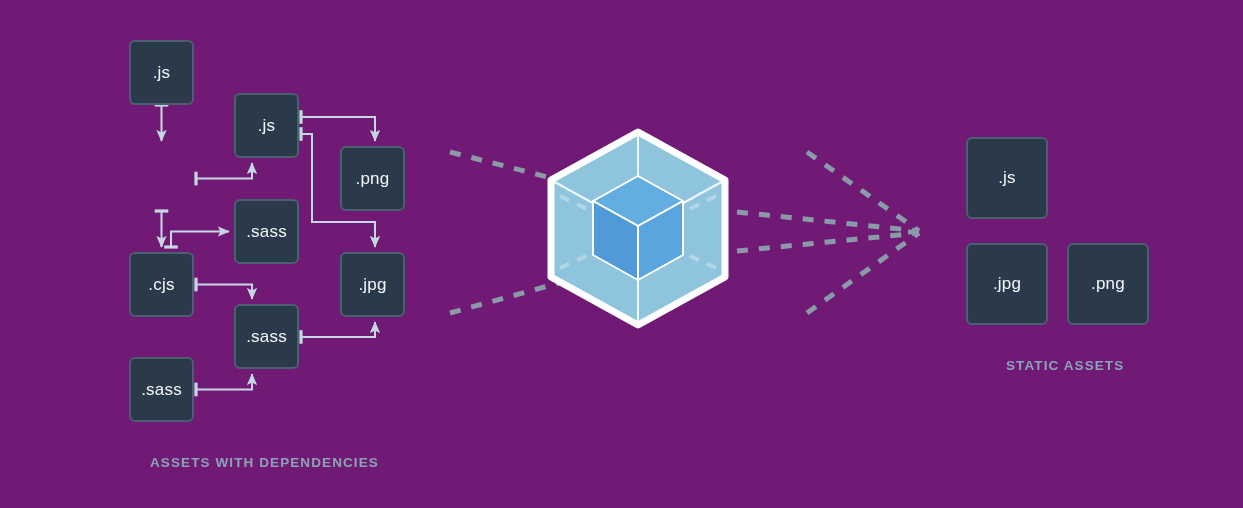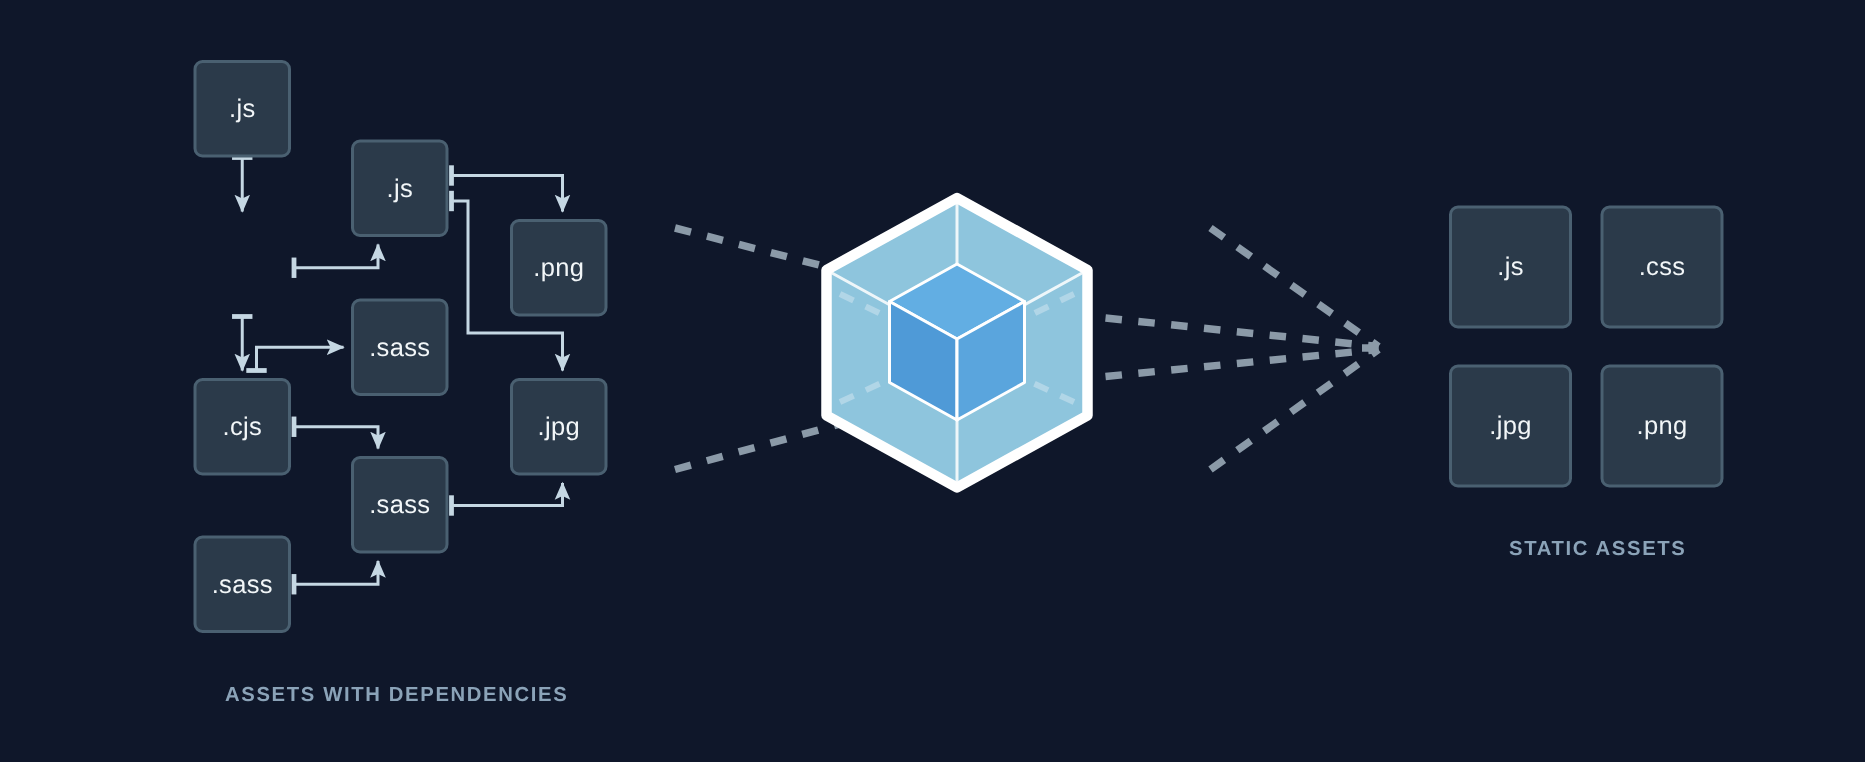".js" #stage { background: #0f172a -> #701a75 }
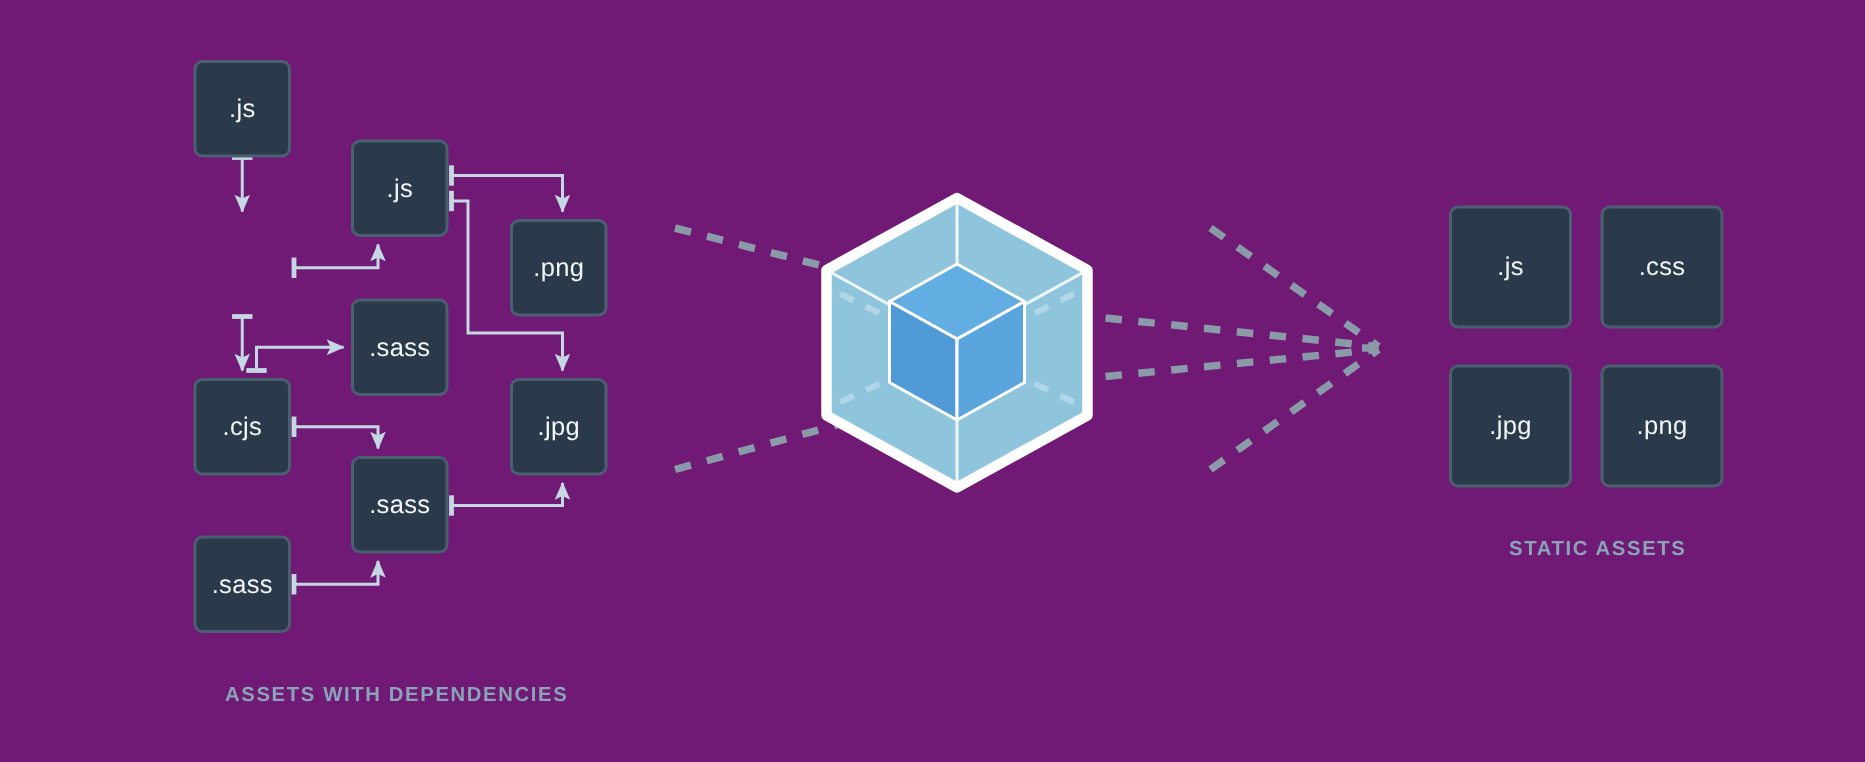".css" div.asset-box { html: <div> <span>.css</span> </div> -> none }
